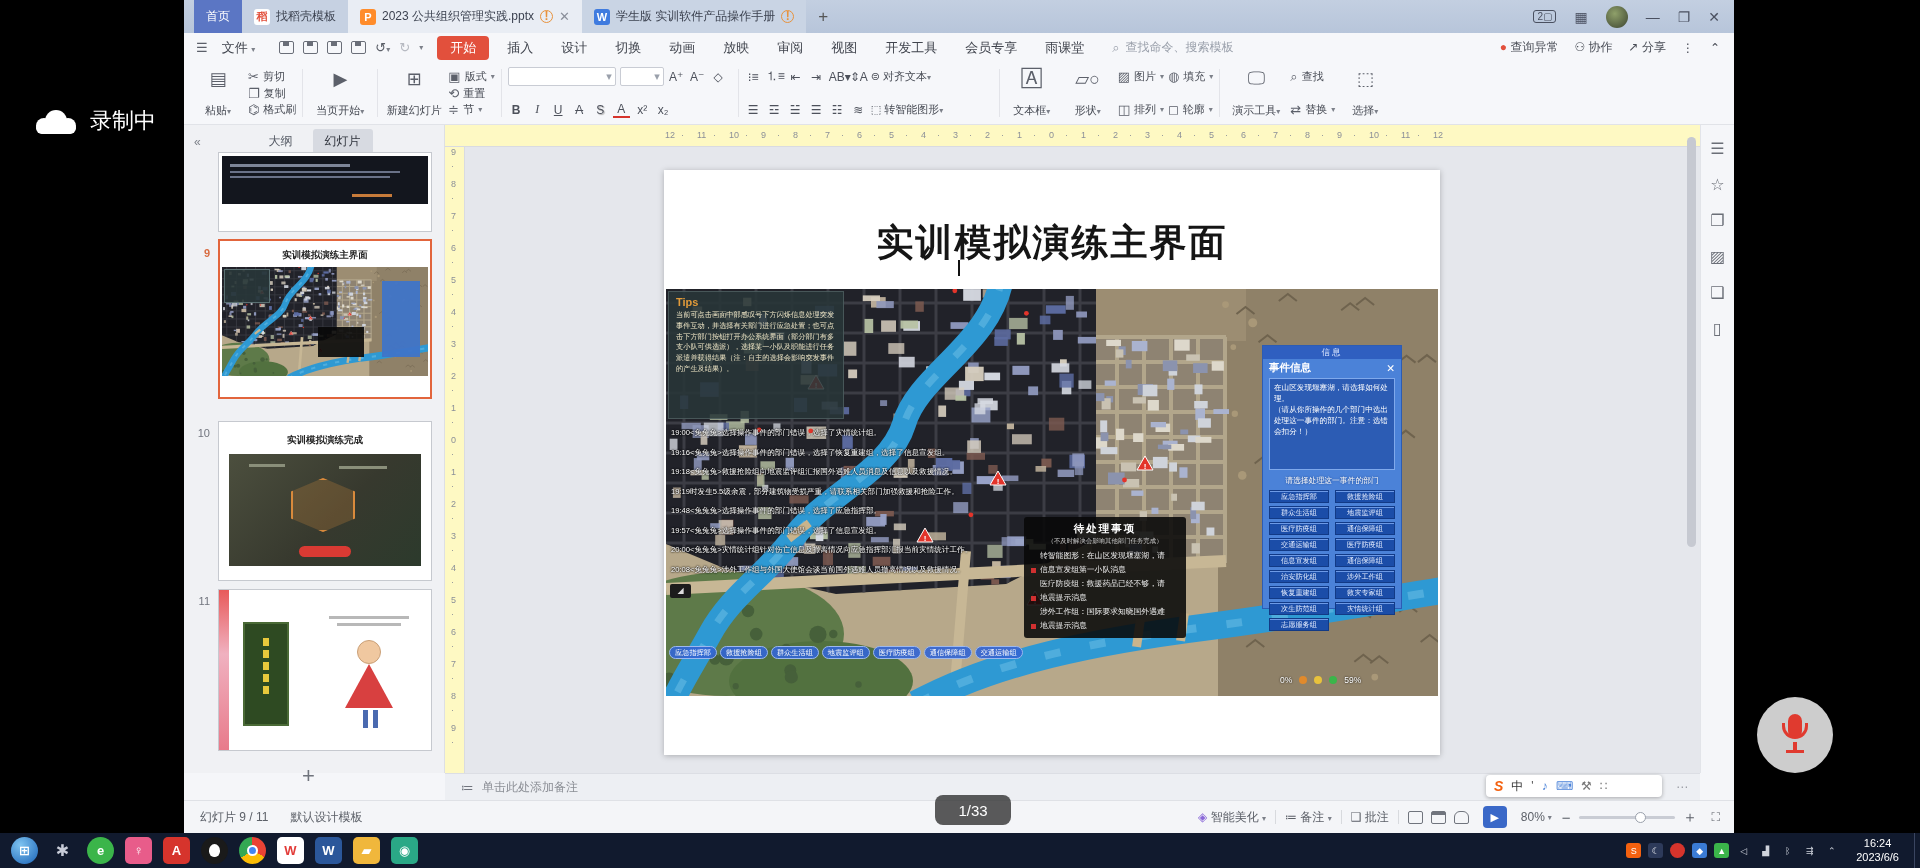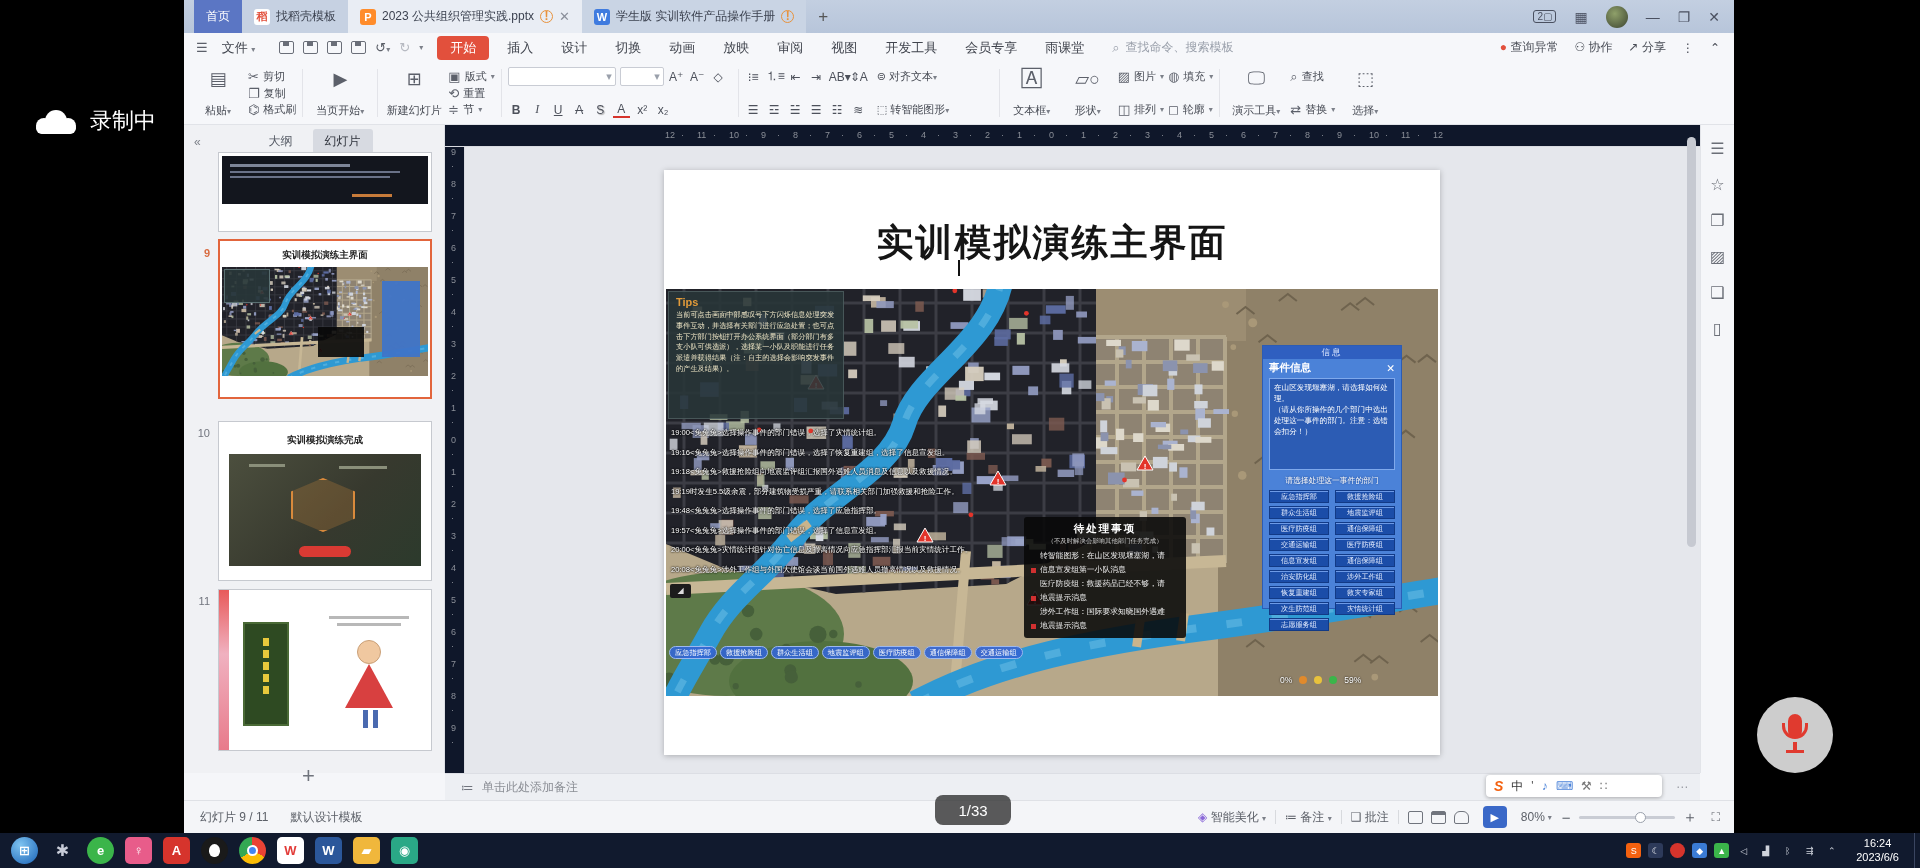"⊜ 对齐文本▾" span { margin-left: 6px -> none }
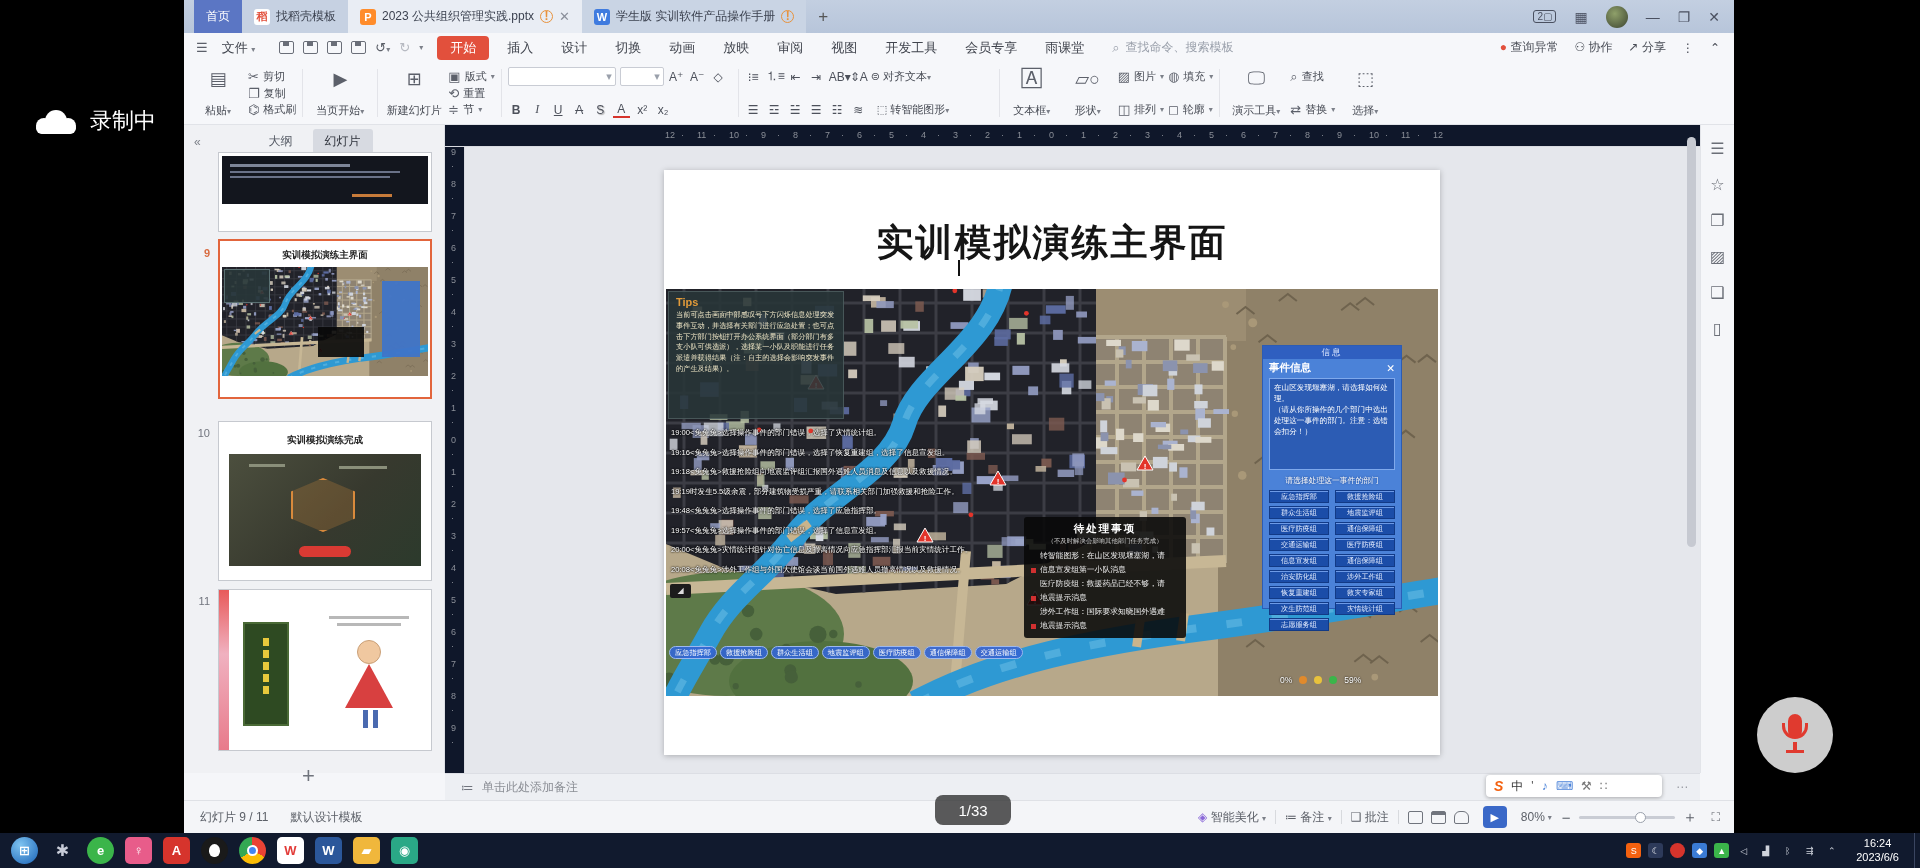"⬚ 转智能图形▾" span { margin-left: 6px -> none }
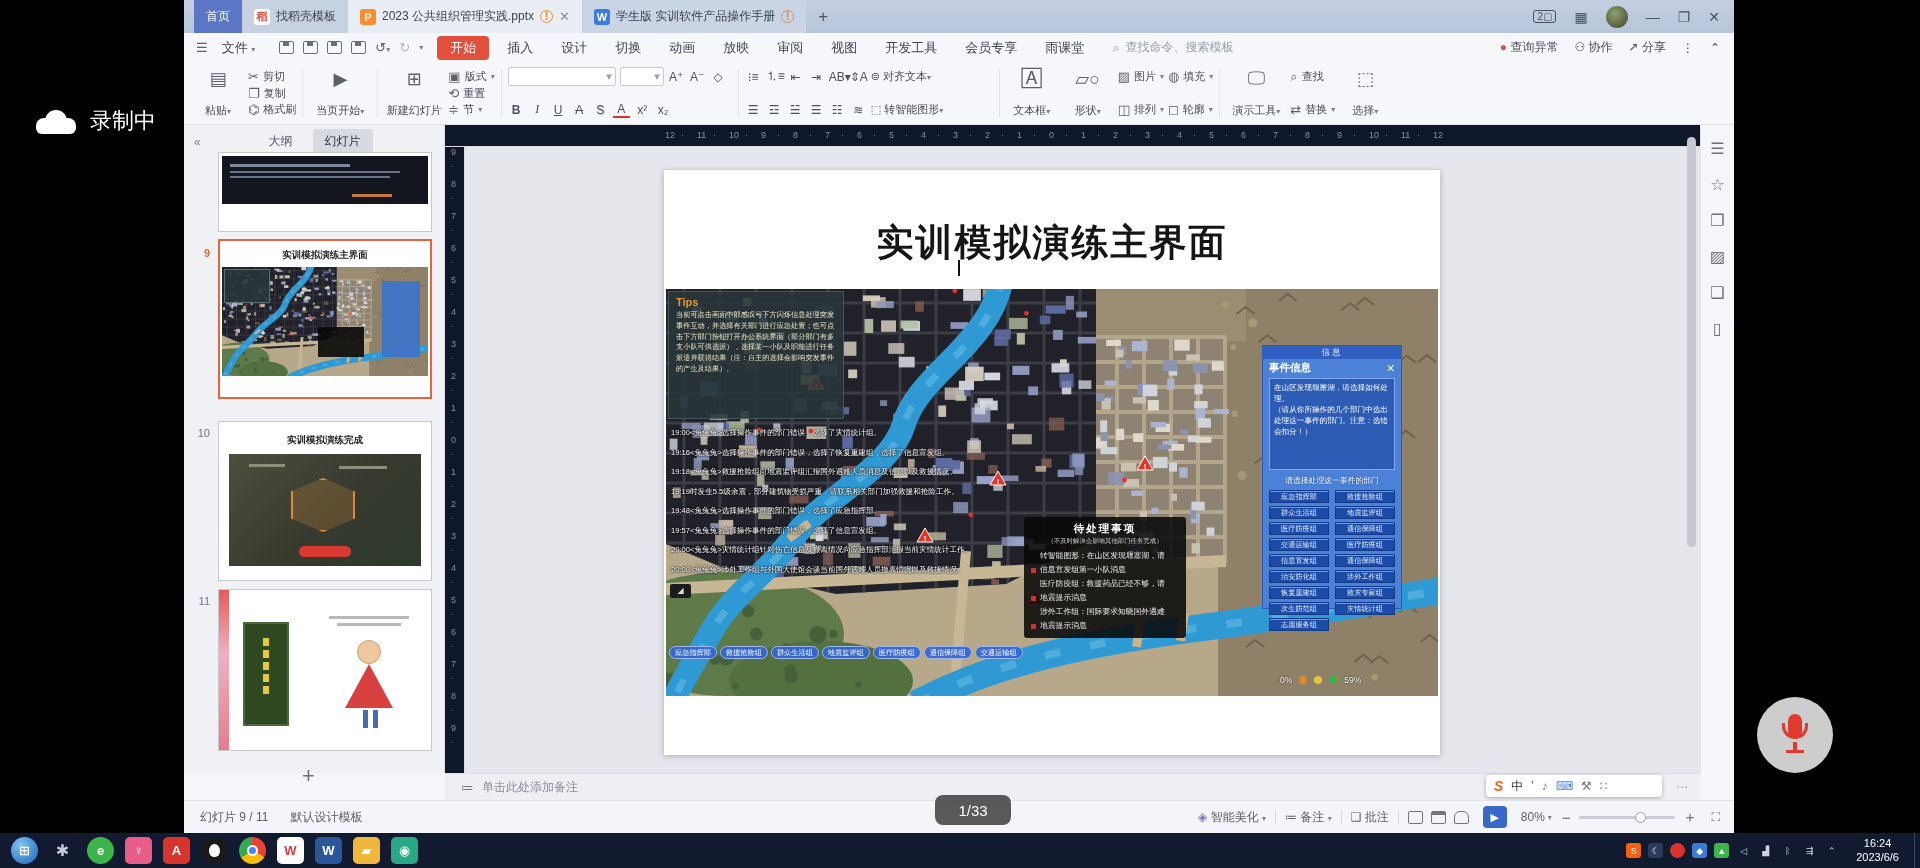"12" .ruler { background: #0f172a -> #fef9c3 }
